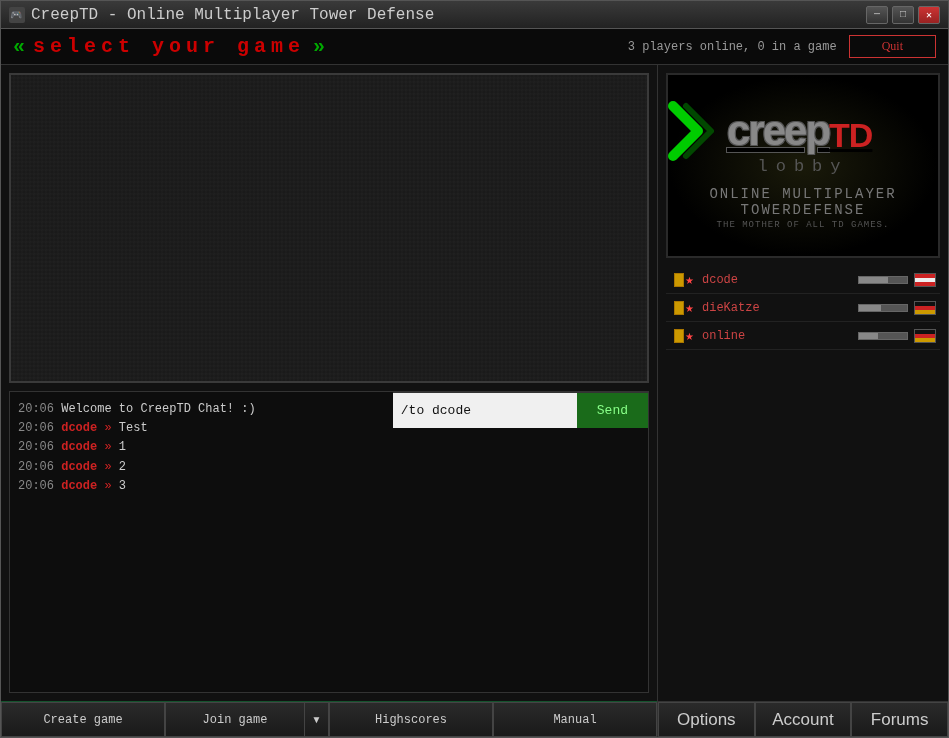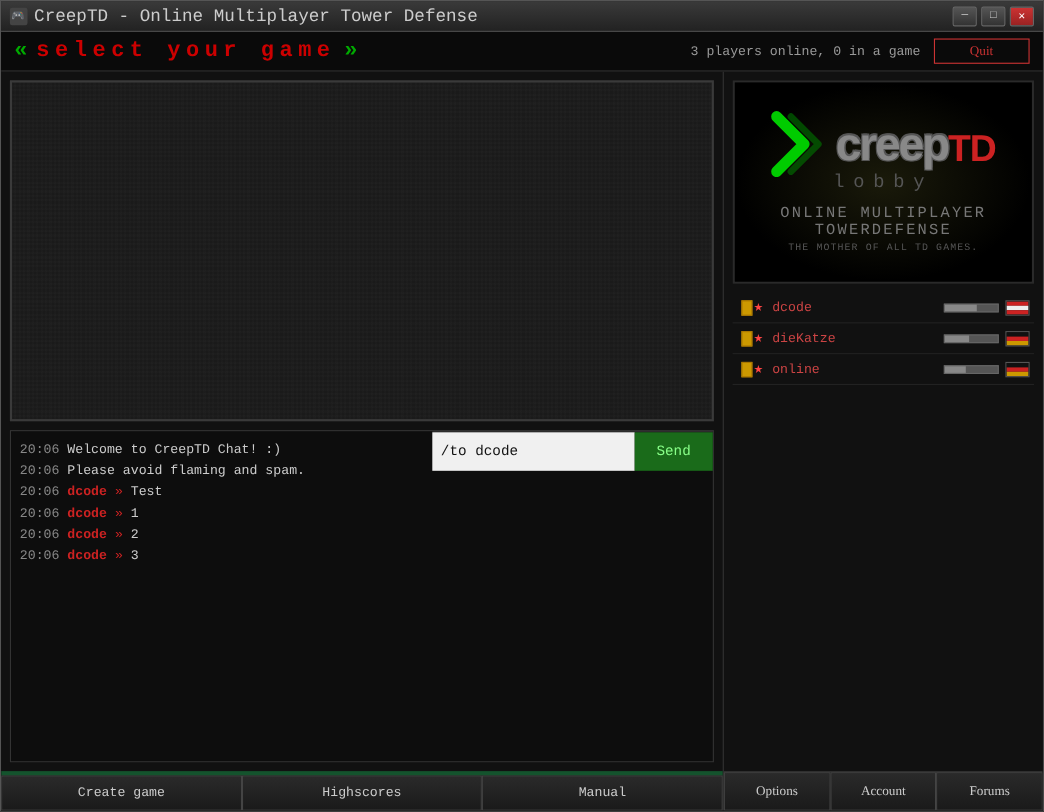"creep" #logo-main { justify-content: center -> none; text-decoration: none -> underline }
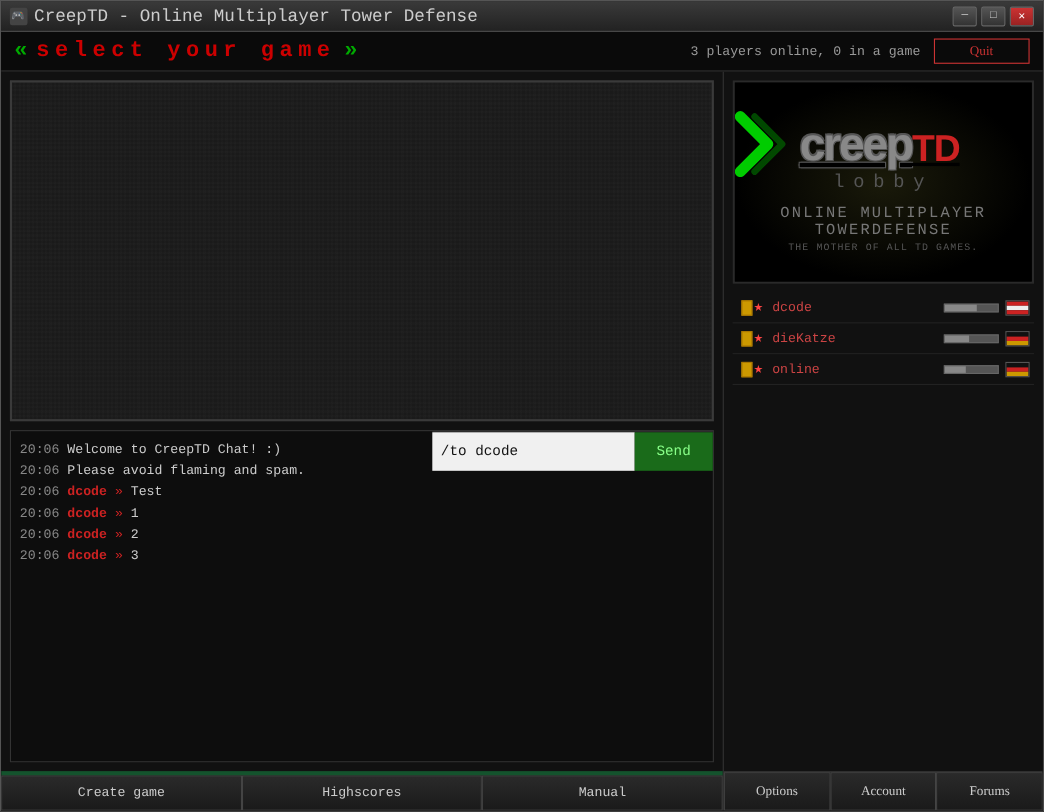"20:06 Please avoid flaming and" div.chat-msg { html: <div> <span>20:06 </span> <span>Please avoid flaming and spam.</span> </div> -> none }
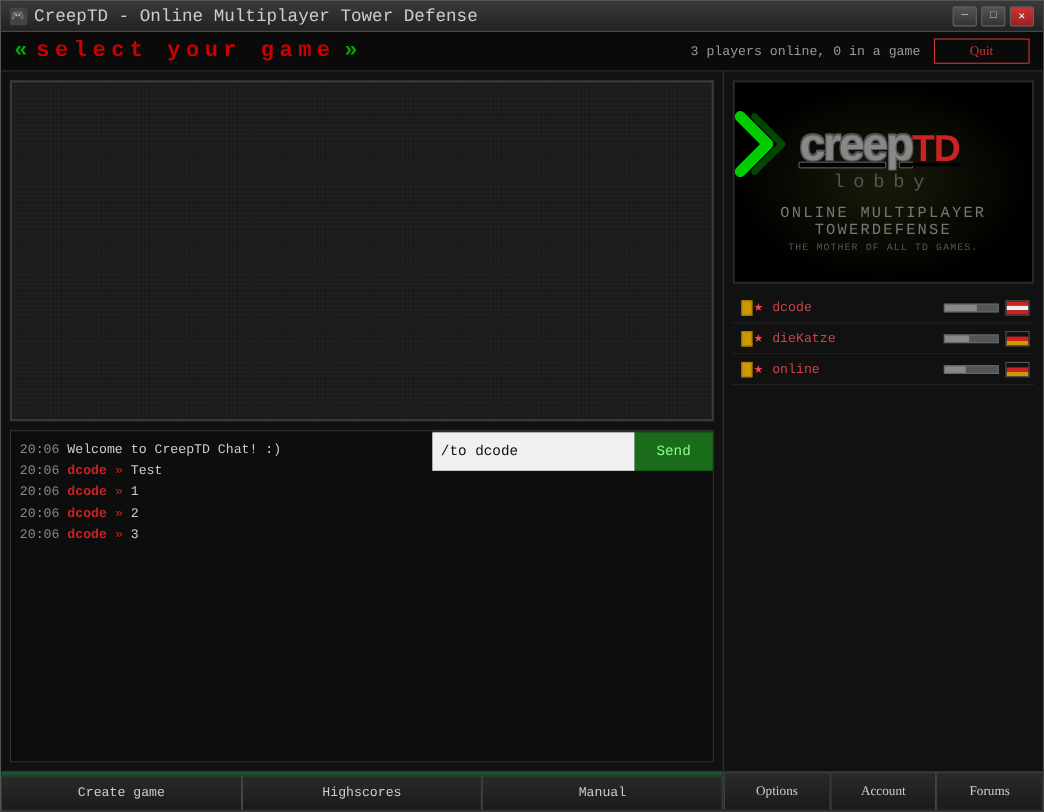"Create game" #bottom-left { border-top: 4px solid #14532d -> 1px solid #14532d }
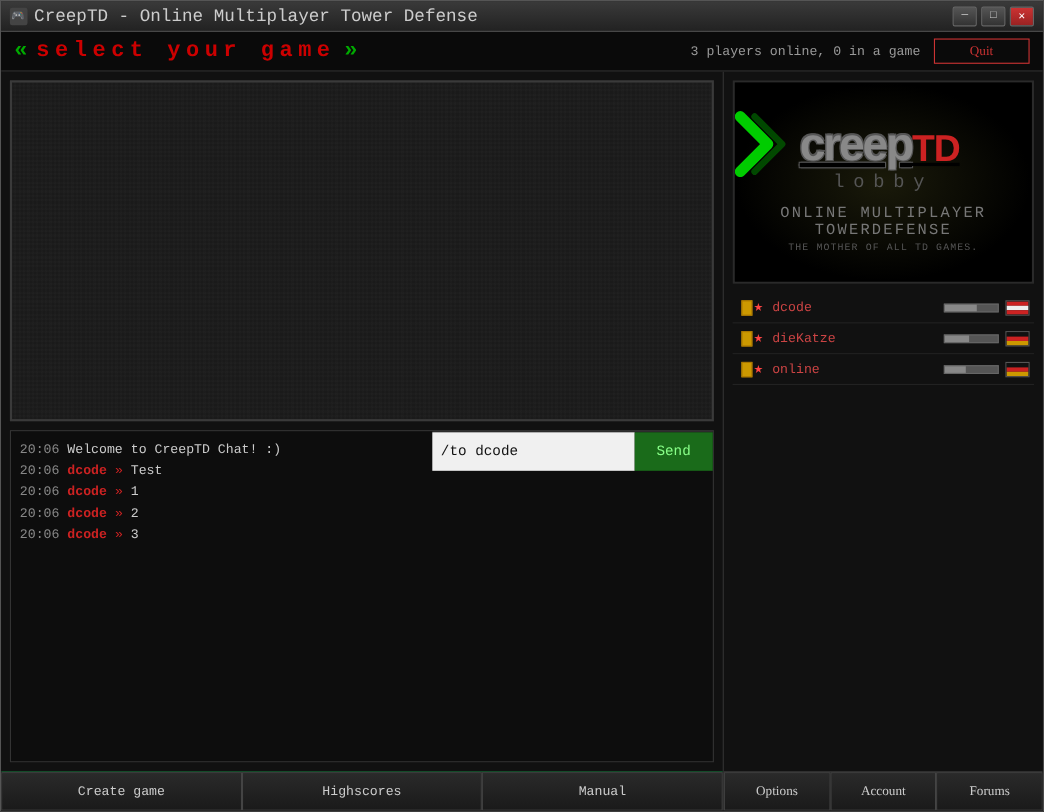"Join game" div { html: none -> <div> <button>Join game</button> <button>▼</button> </div> }
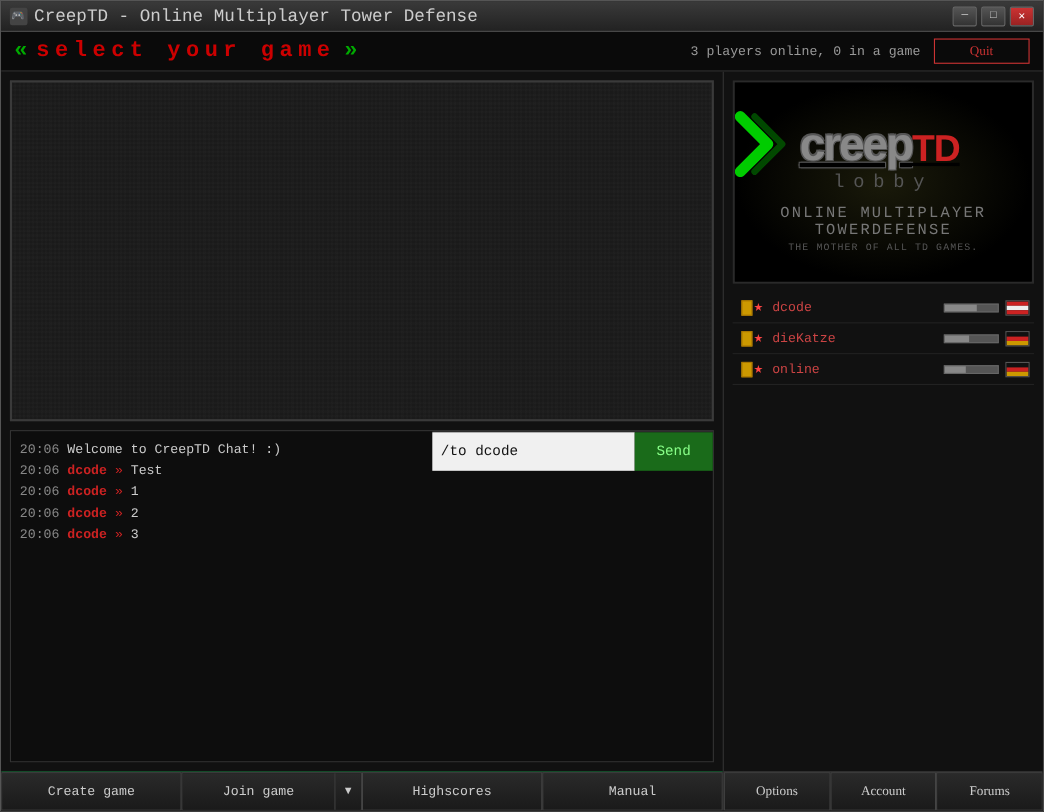"Options" .bottom-btn-right { font-family: Liberation Serif, serif -> Liberation Sans, sans-serif; font-size: 12px -> 17px }
